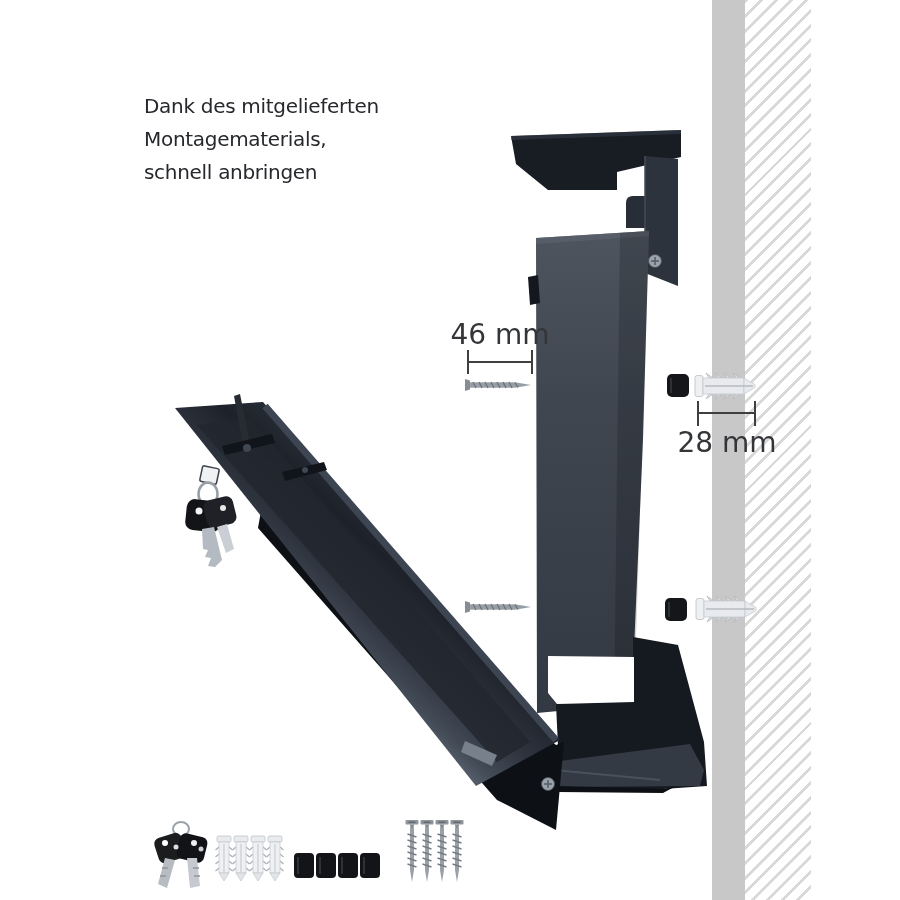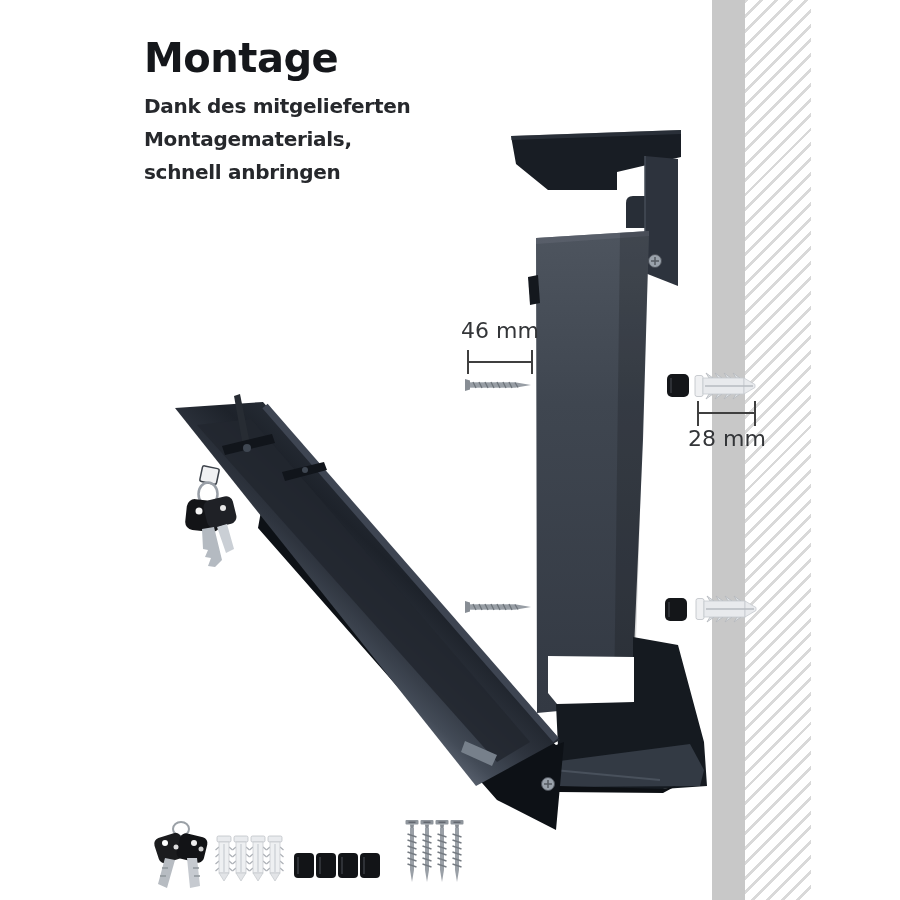"Montage" div.title { html: <div>Montage</div> -> none }
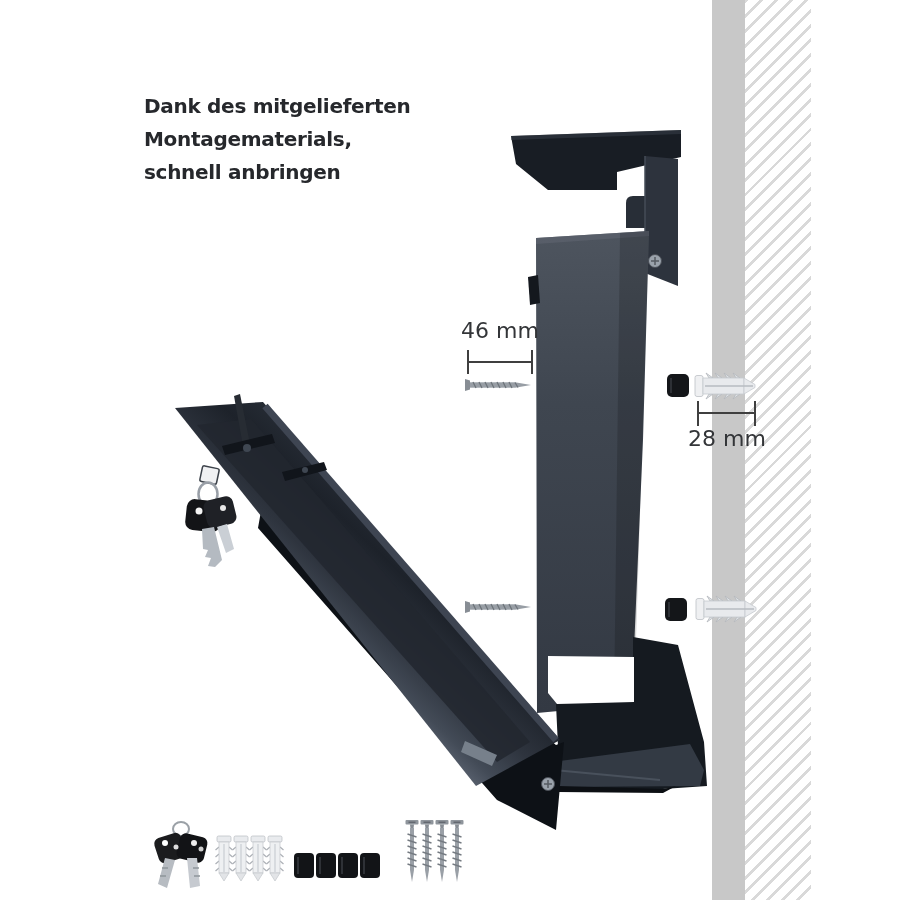"Dank des mitgelieferten" .desc { font-weight: 700 -> 400 }
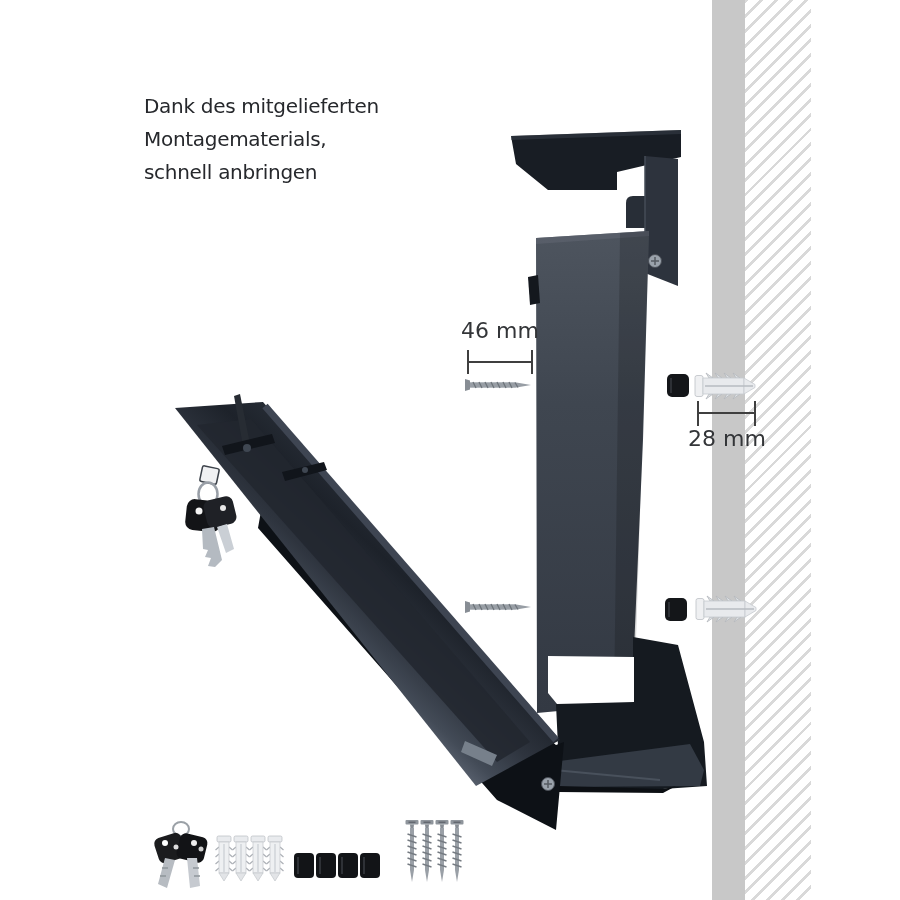"46 mm" .dim-label { font-size: 22px -> 28px }
